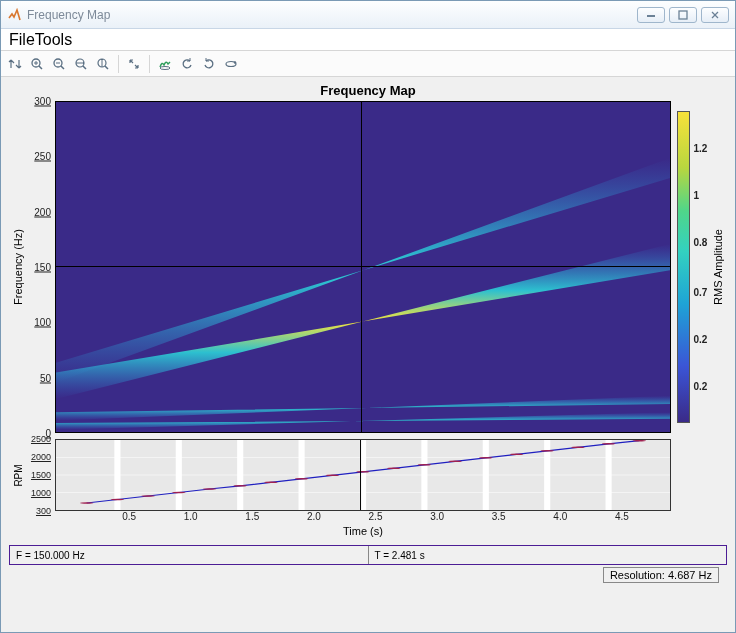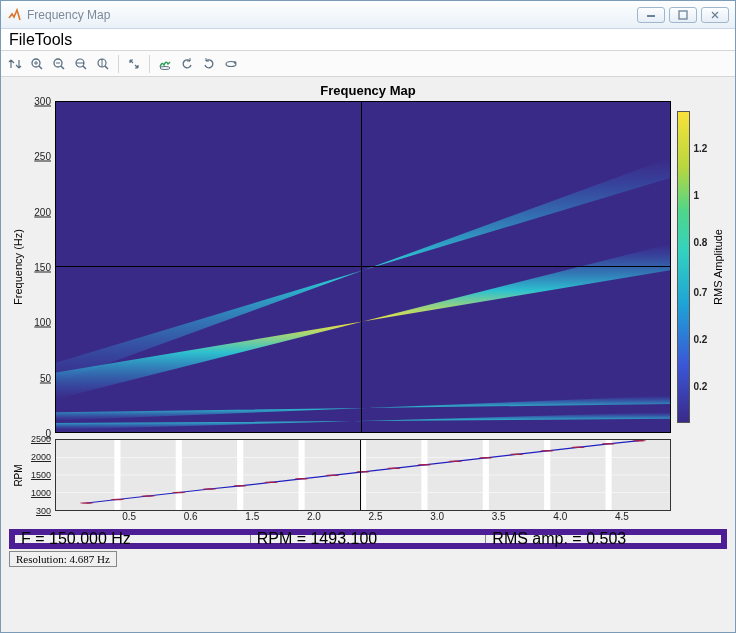"0.6" div.xtick { text: 0.6 -> 1.0 }
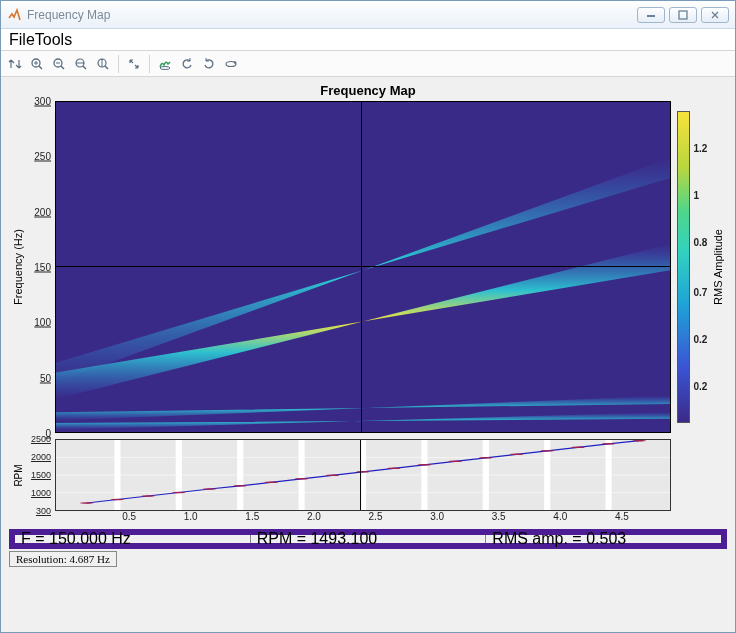"Time (s)" div.xlabel { html: none -> <div>Time (s)</div> }
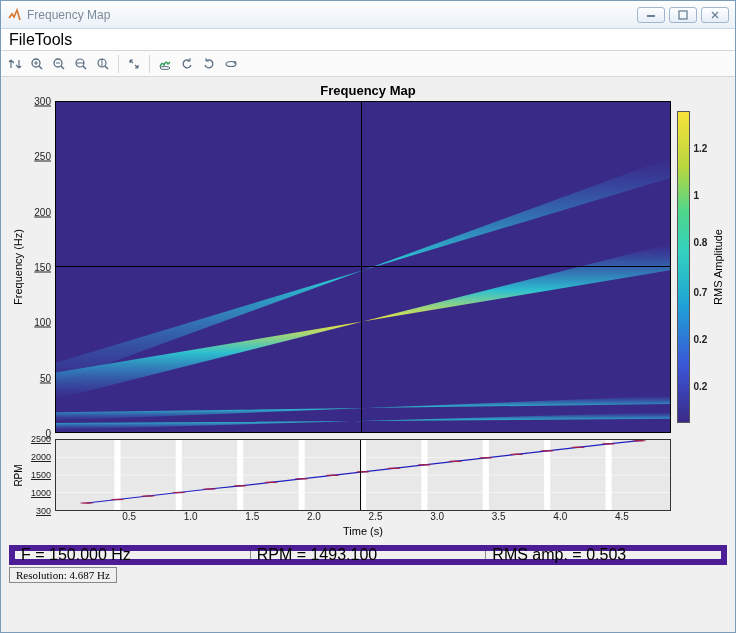"F = 150.000 Hz" .status-grid { border: 6px solid #4c1d95 -> 1px solid #4c1d95; font-size: 16px -> 10px }
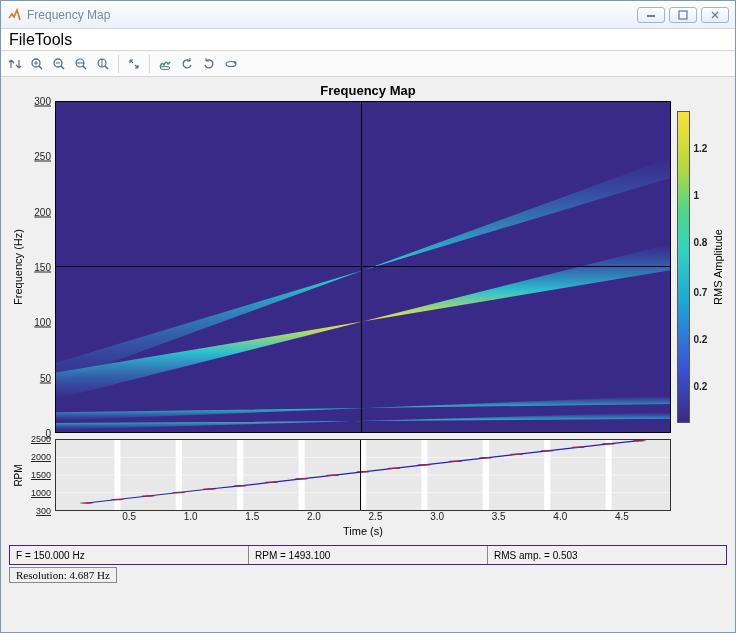"RPM = 1493.100" div.status-cell { html: <div>RPM = 1493.100</div> -> none }
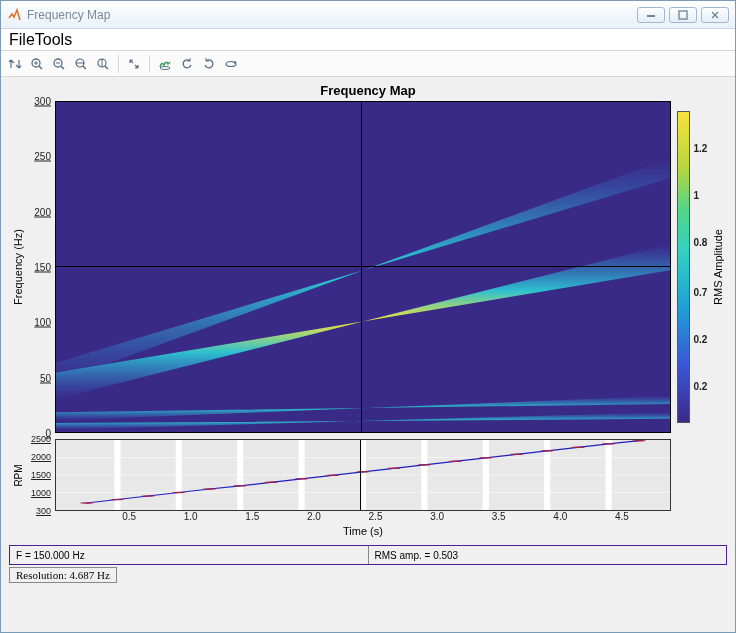"T = 2.481 s" div.status-cell { html: none -> <div>T = 2.481 s</div> }
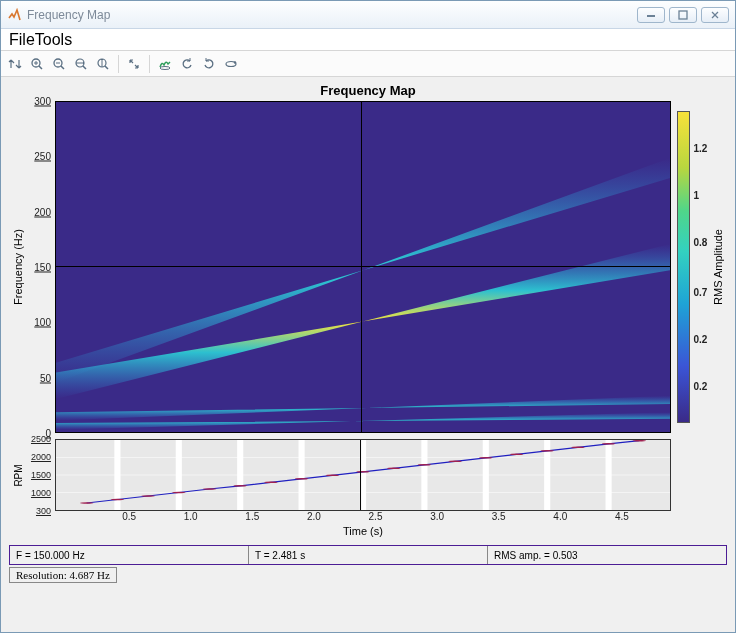"RMS amp. = 0.503" div.status-cell { html: <div>RMS amp. = 0.503</div> -> none }
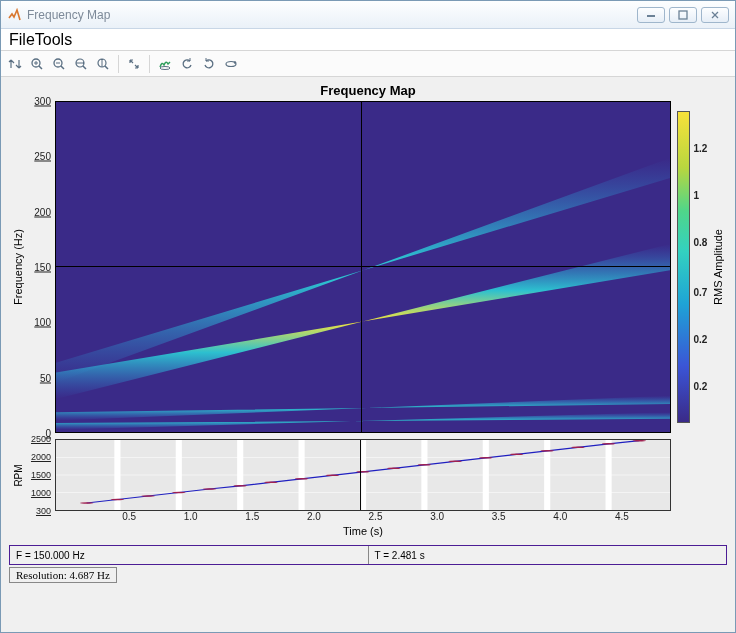"Resolution: 4.687 Hz" .footer { font-family: Liberation Serif, serif -> none; justify-content: flex-start -> flex-end }
